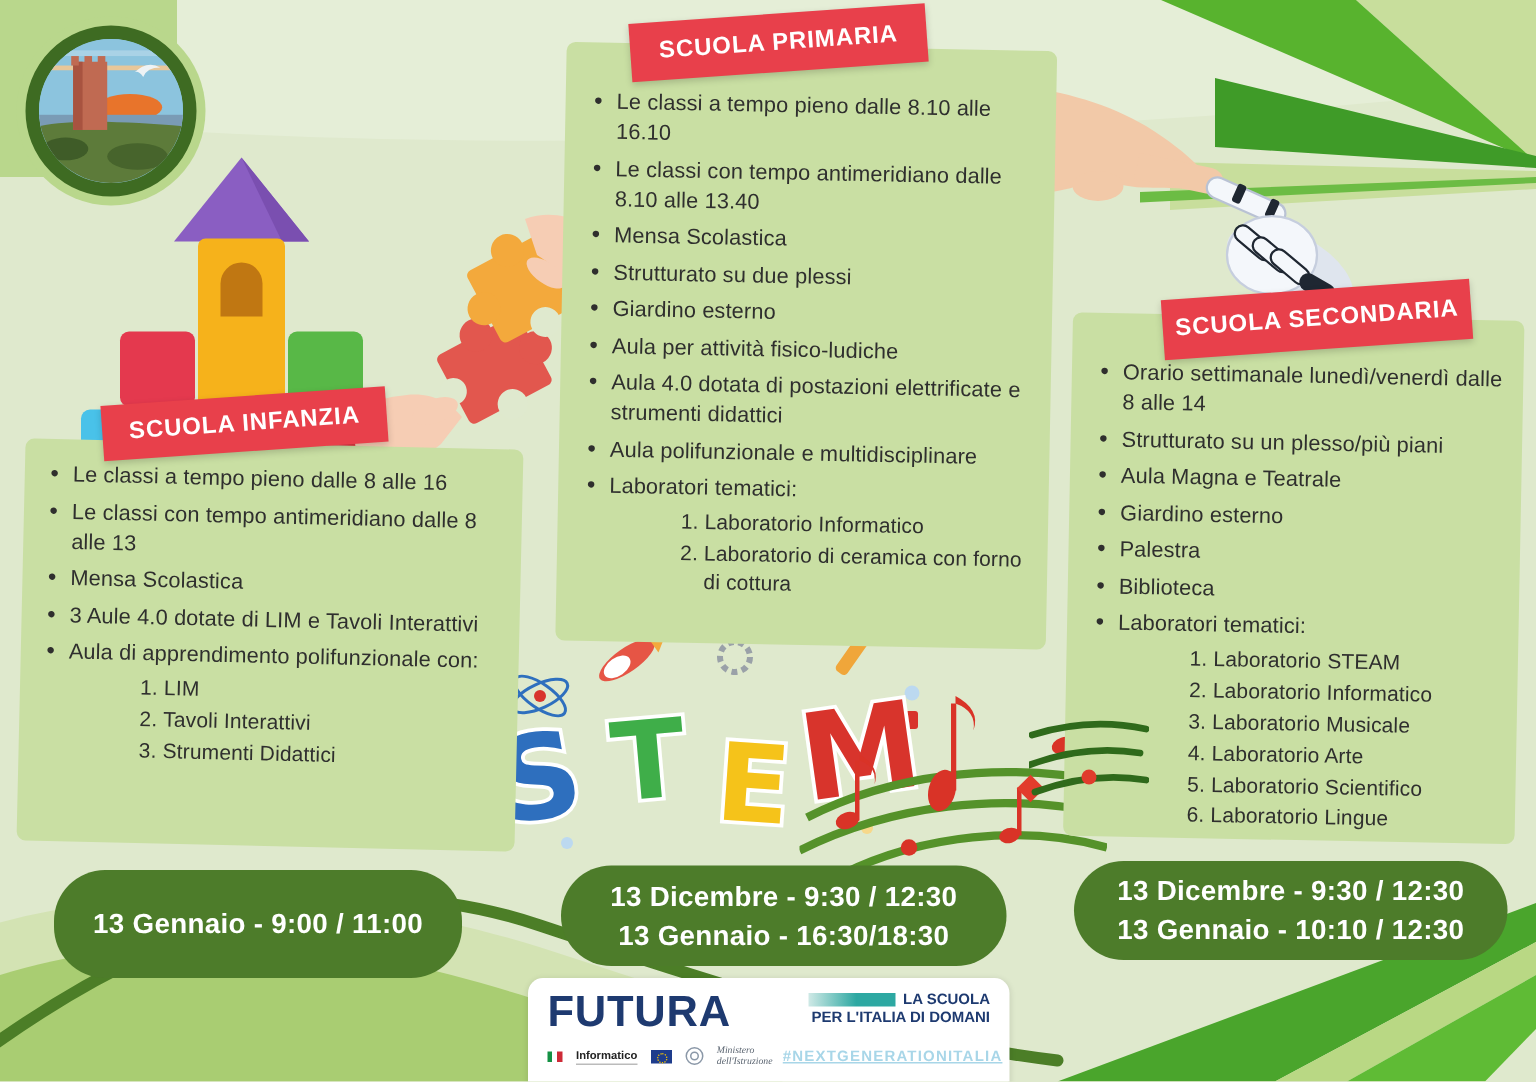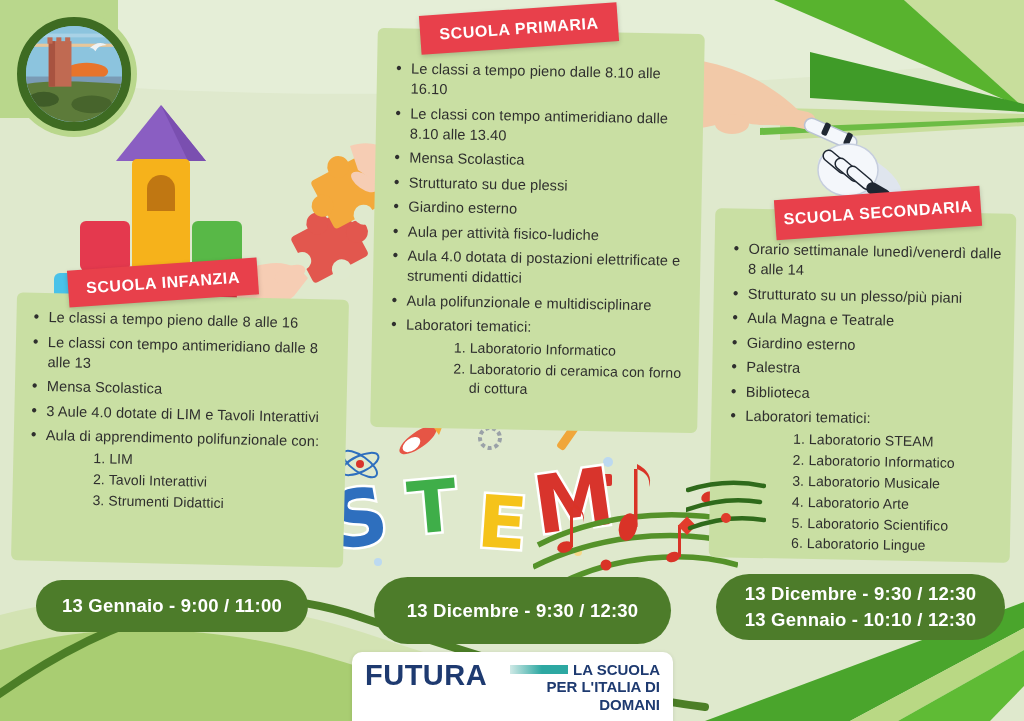"13 Gennaio - 9:00 /" #pill-infanzia { height: 52px -> 72px }
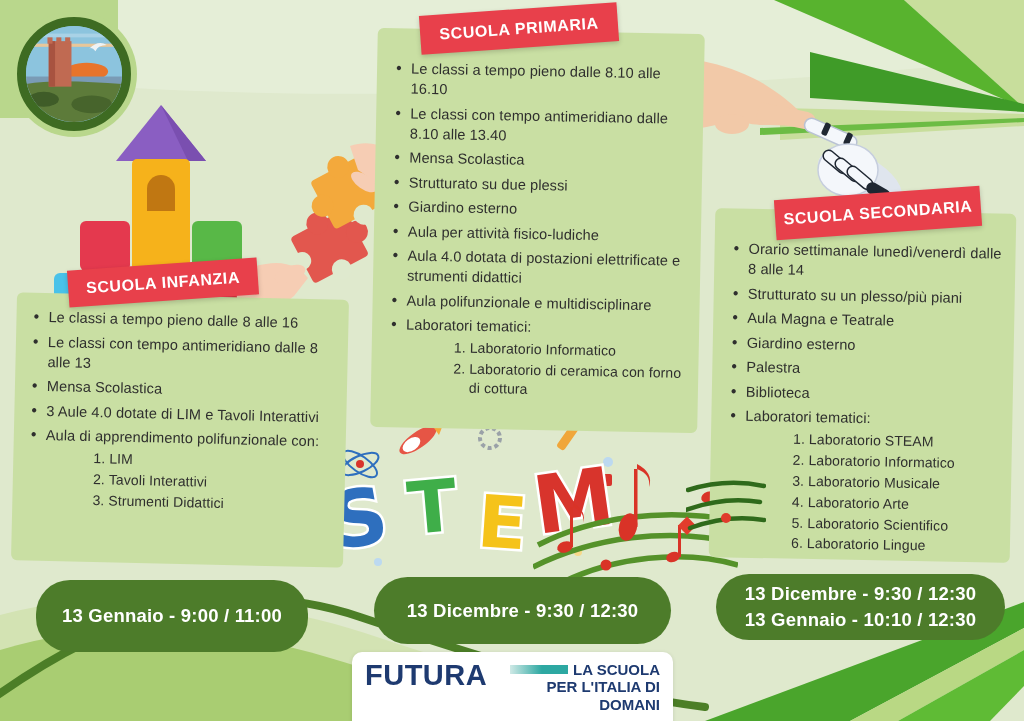"13 Gennaio - 16:30/18:30" span { html: none -> <span>13 Gennaio - 16:30/18:30</span> }
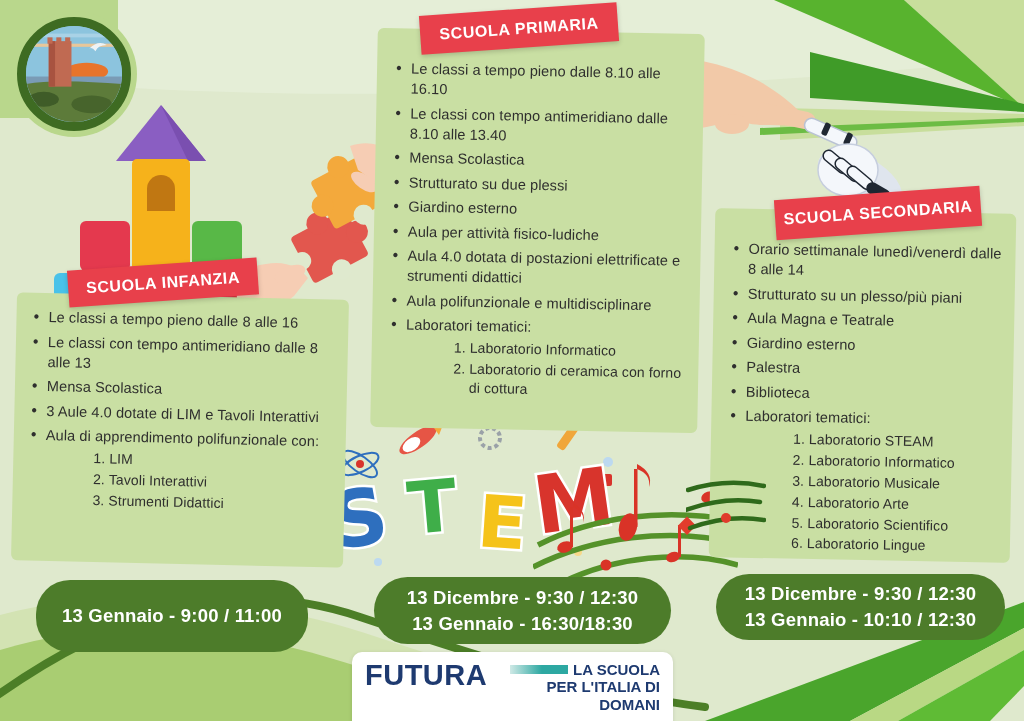"LA SCUOLA" .tagline { font-size: 15px -> 10px }
